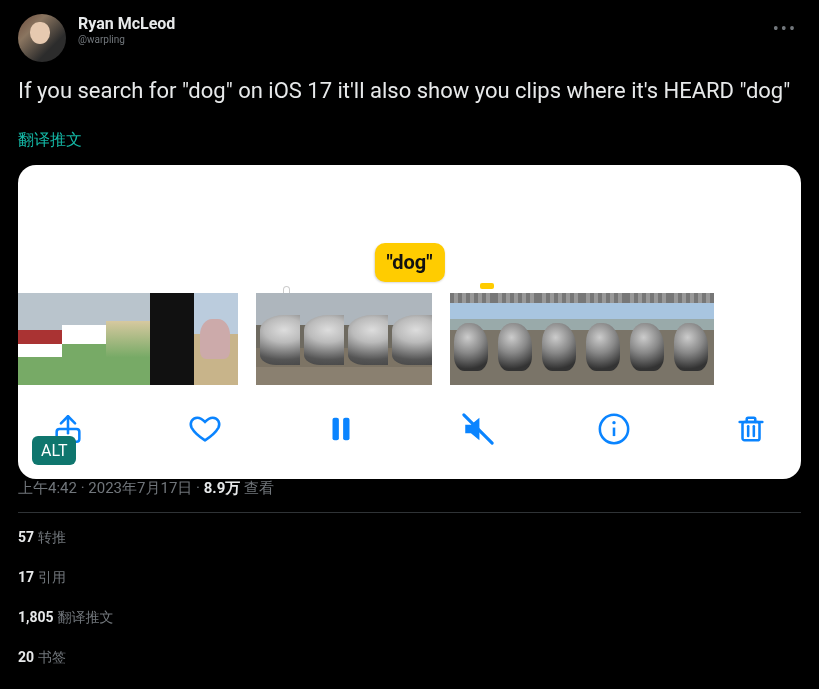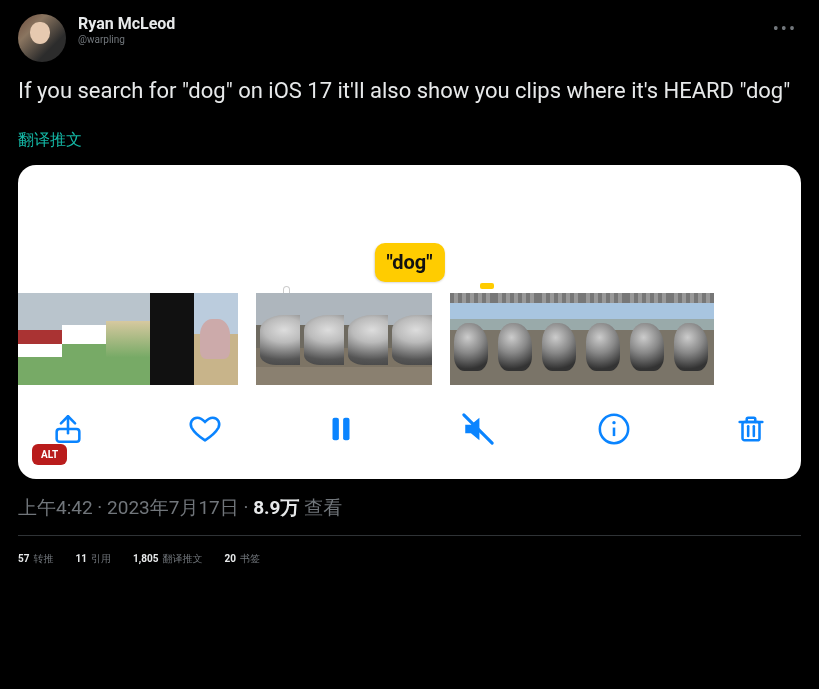"ALT" .alt-badge { background: #b91c1c -> #0f766e; font-size: 10px -> 16px; font-weight: 700 -> 400 }
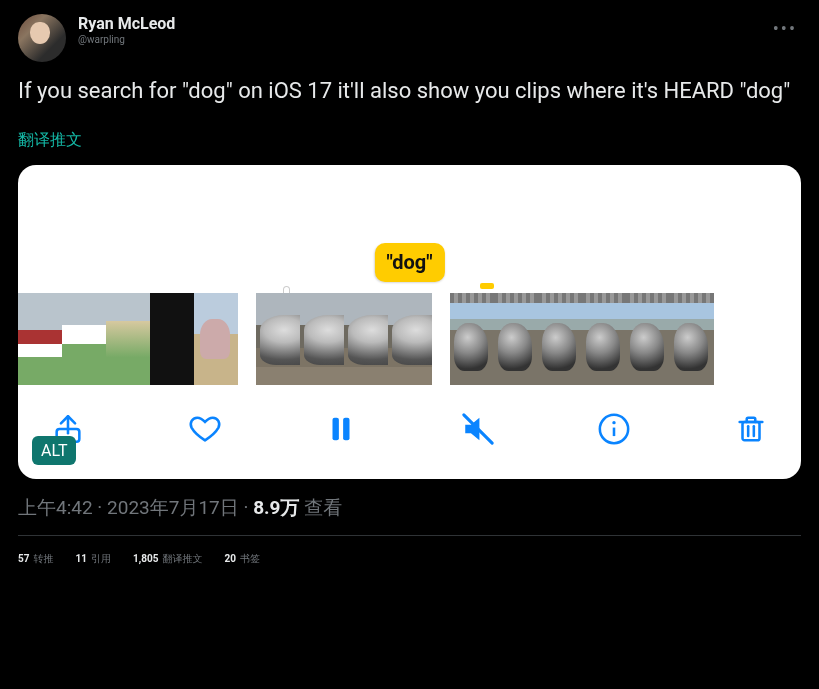"上午4:42 · 2023年7月17日 · 8.9万" .meta { font-size: 19px -> 15px; margin-top: 16px -> none }
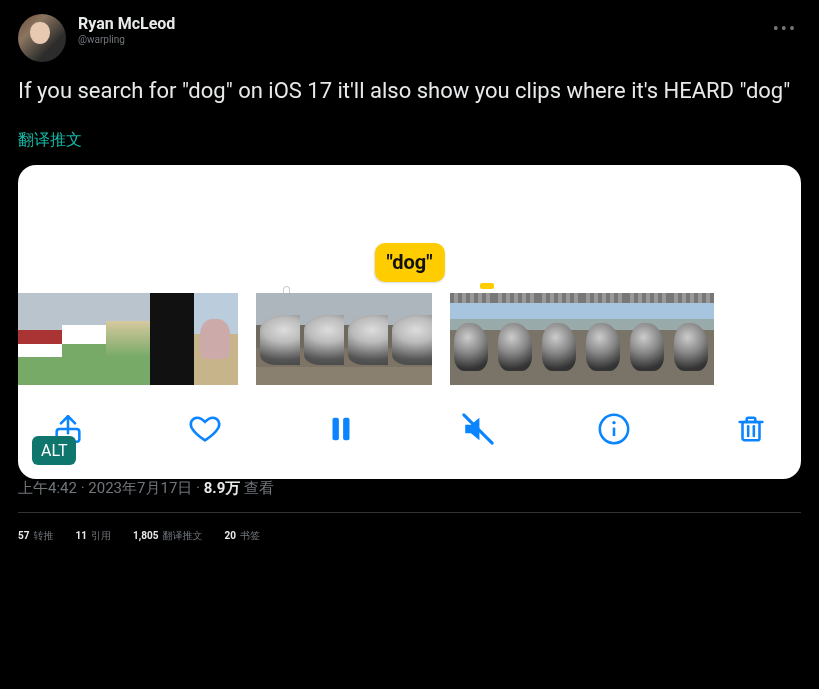"57 转推" .stats { flex-direction: none -> column; font-size: 10px -> 14px }
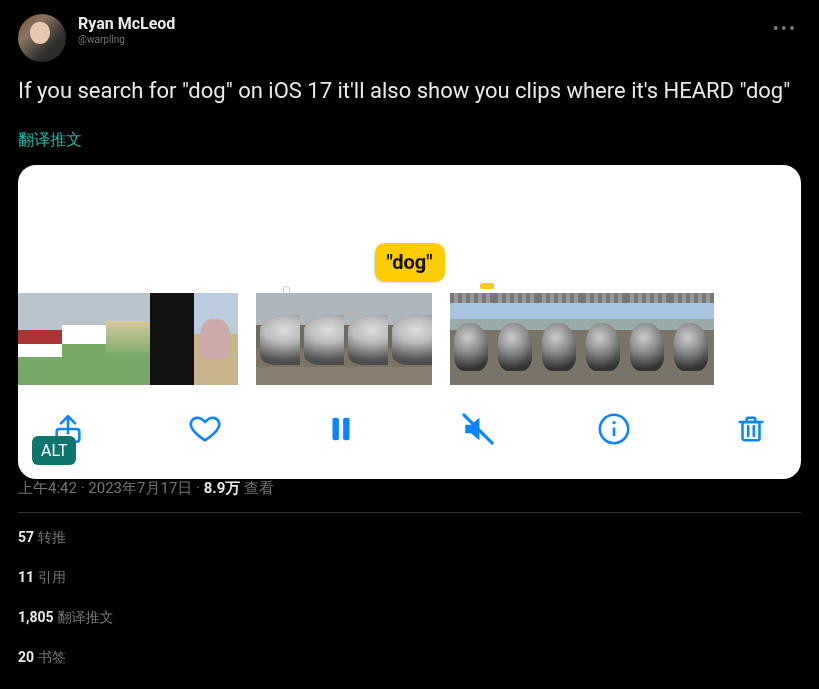"11" span.num { text: 11 -> 17 }
